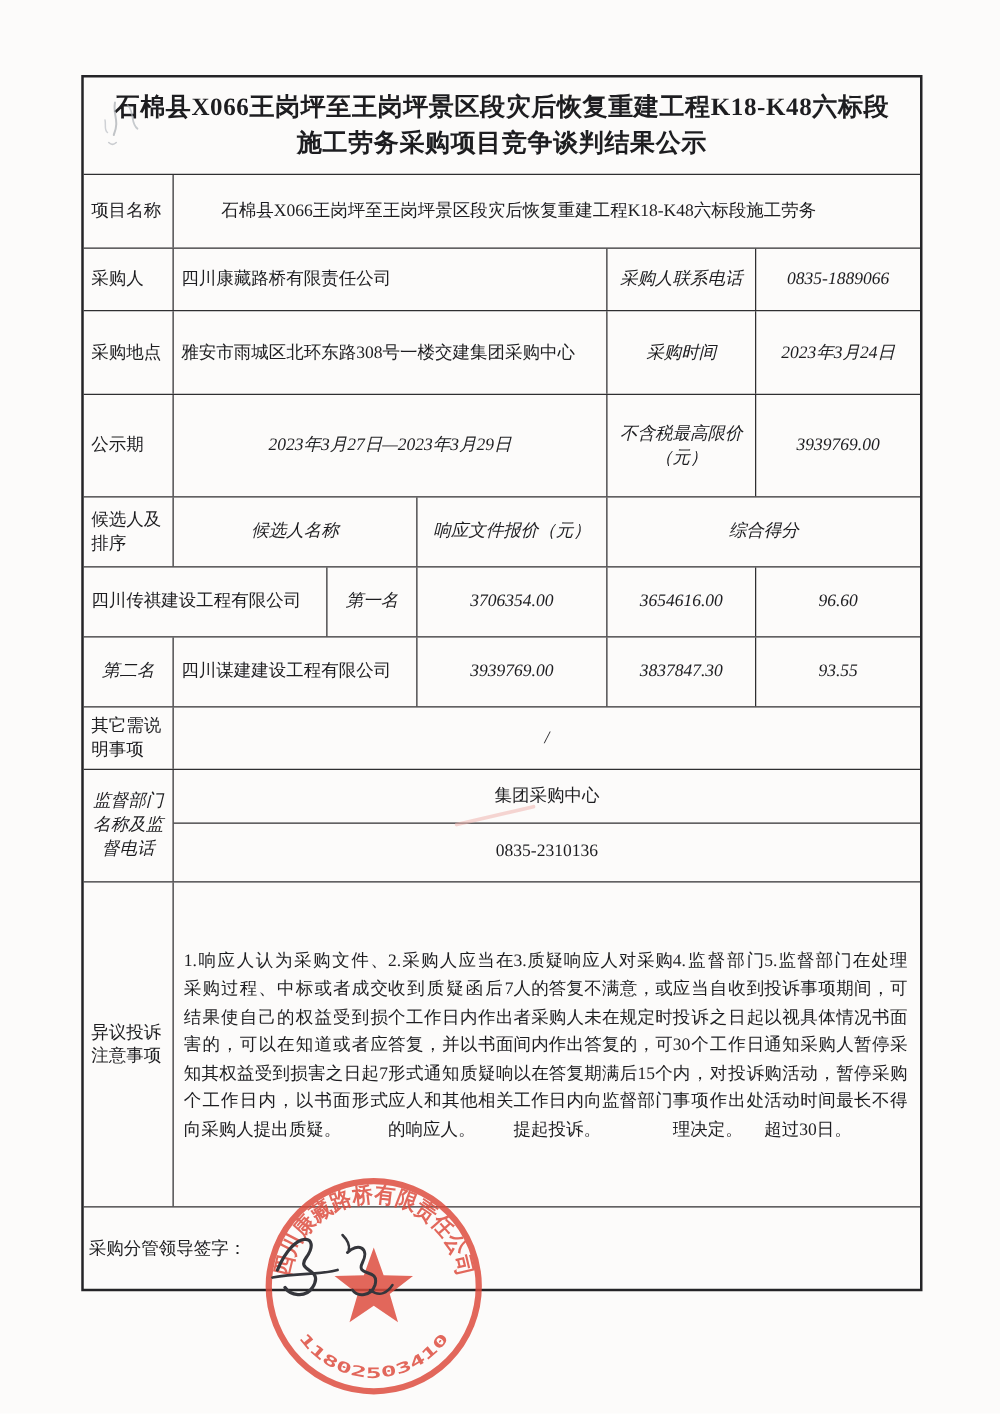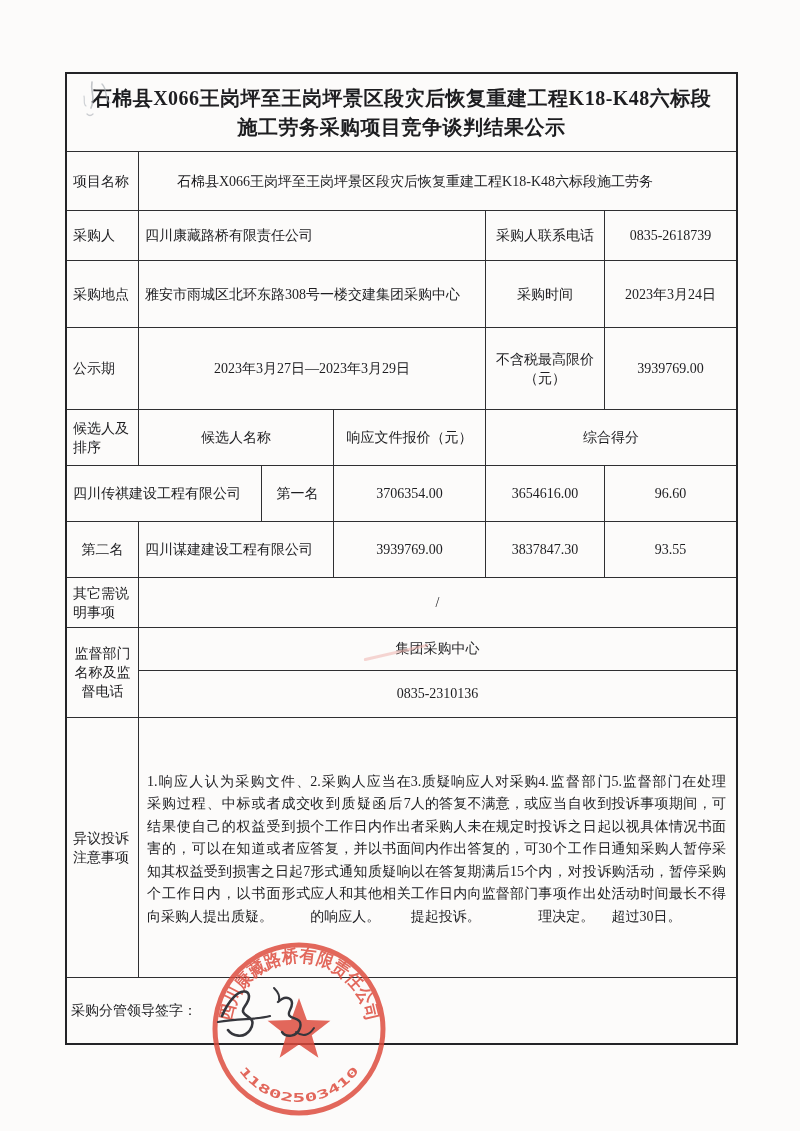"石棉县X066王岗坪至王岗坪景区段灾后恢复重建工程K18-K48六标段" .sheet { top: 72px -> 60px }
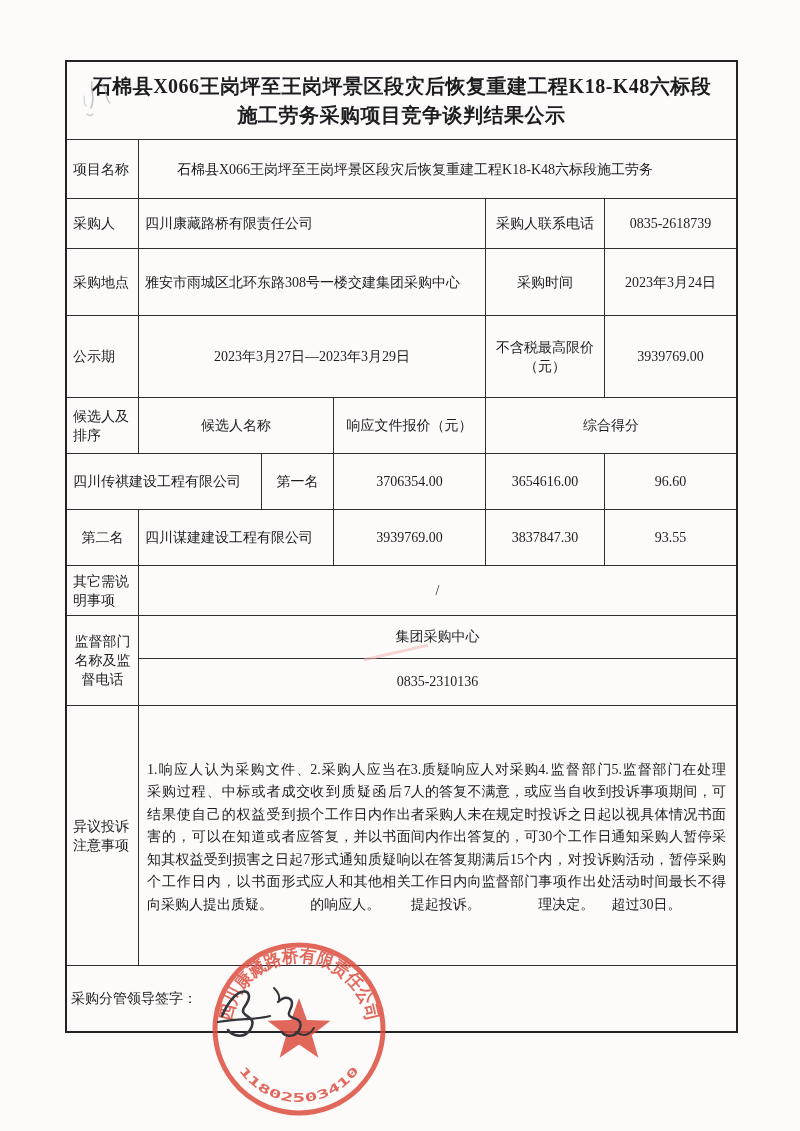"采购人联系电话" .center { font-style: none -> italic }
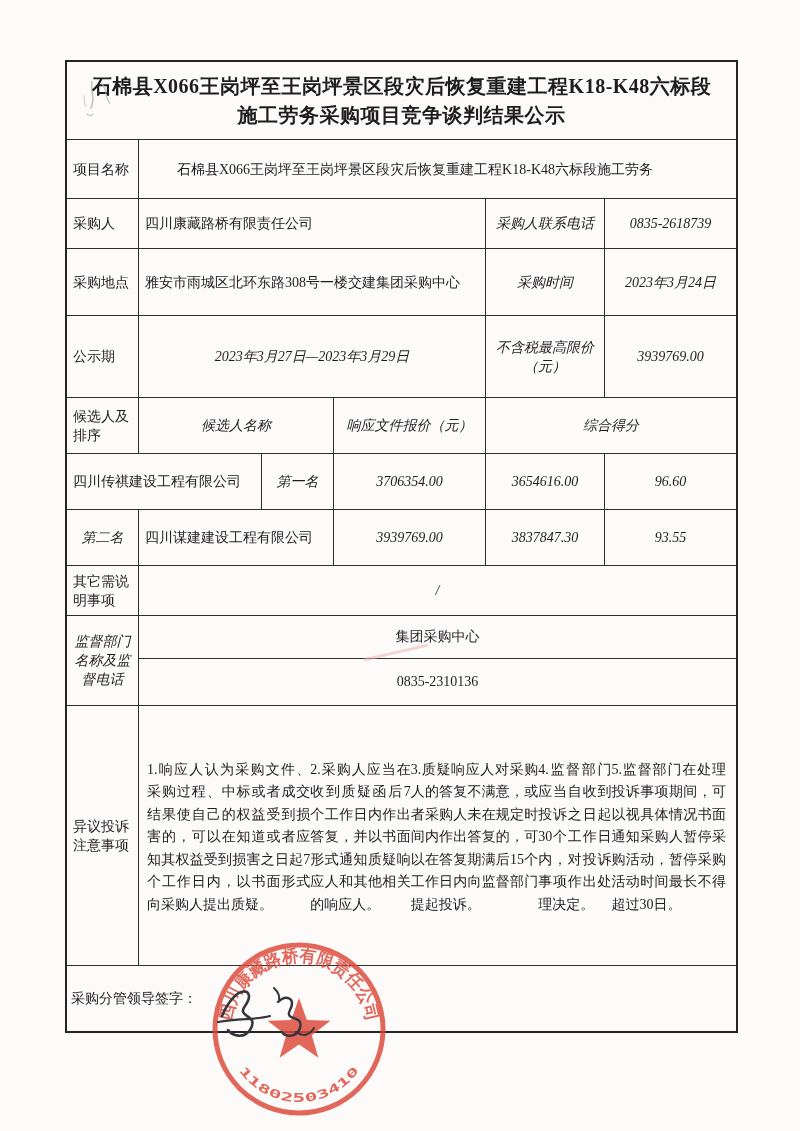"0835-2618739" div.cell { text: 0835-2618739 -> 0835-1889066 }
